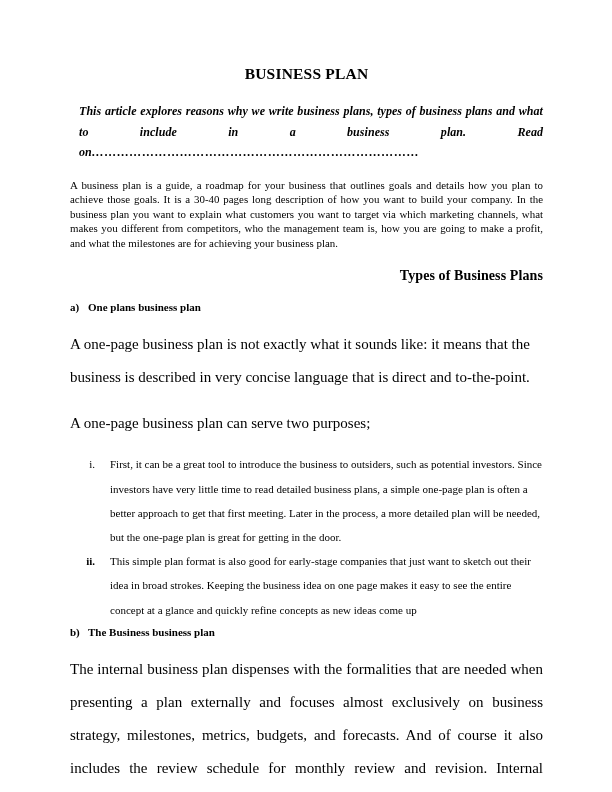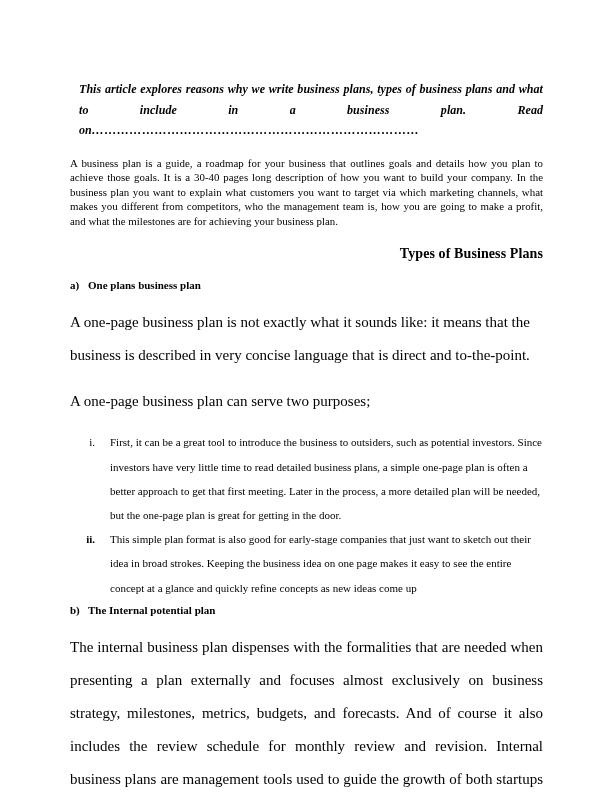"BUSINESS PLAN" h1.doc-title { html: none -> <h1>BUSINESS PLAN</h1> }
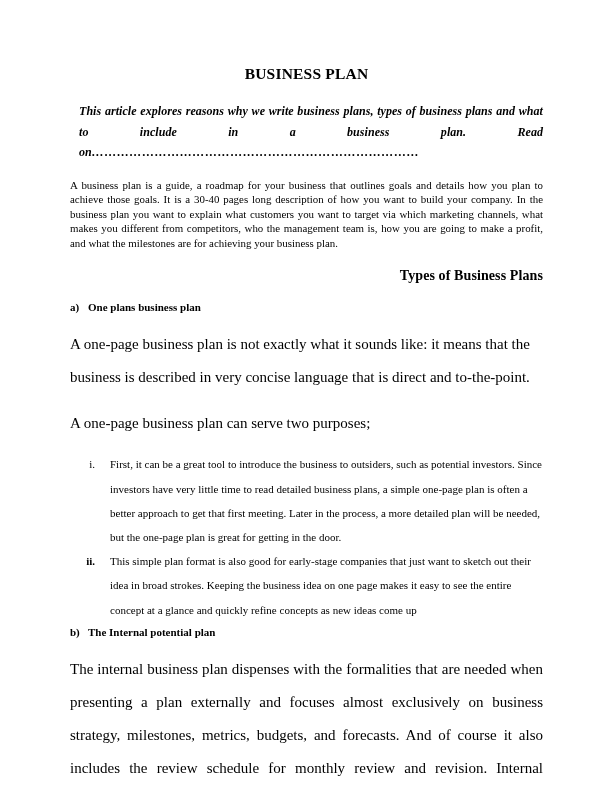"The Internal potential plan" span.label { text: Internal potential -> Business business }
